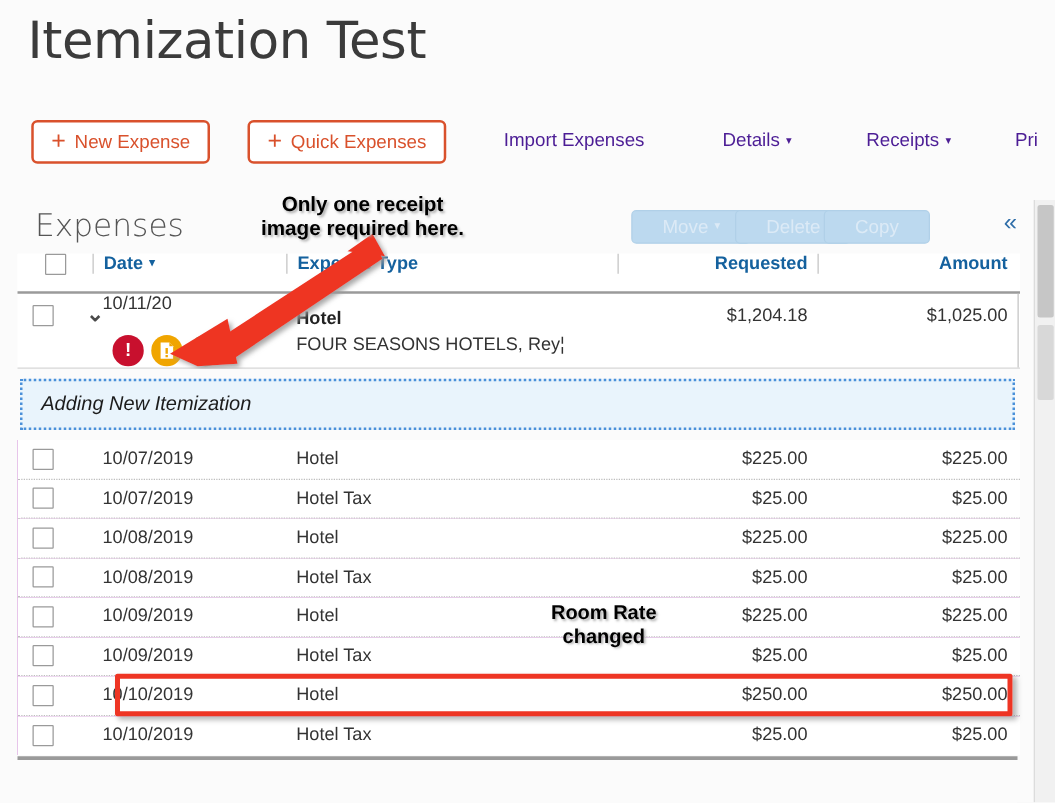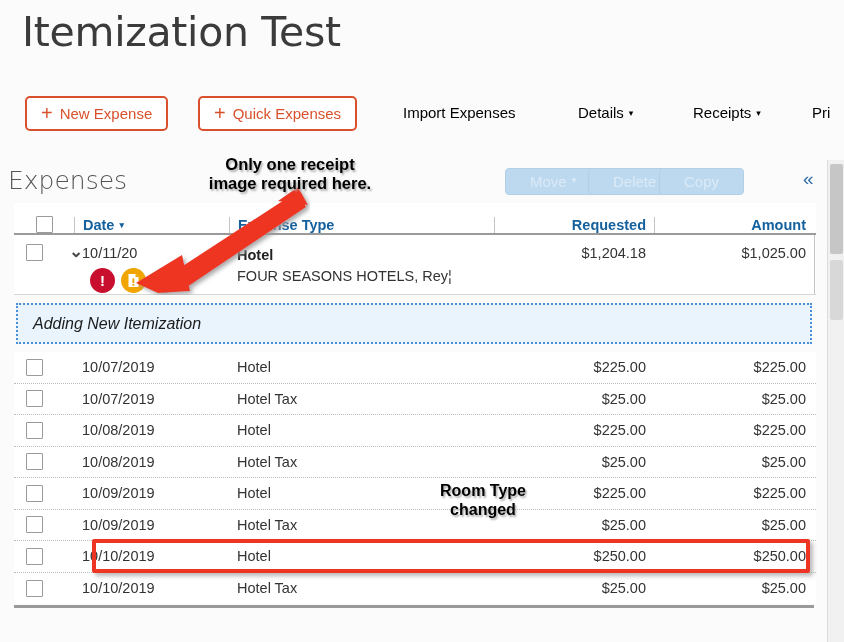"Import Expenses" .link-action { color: #000000 -> #4c1d95 }
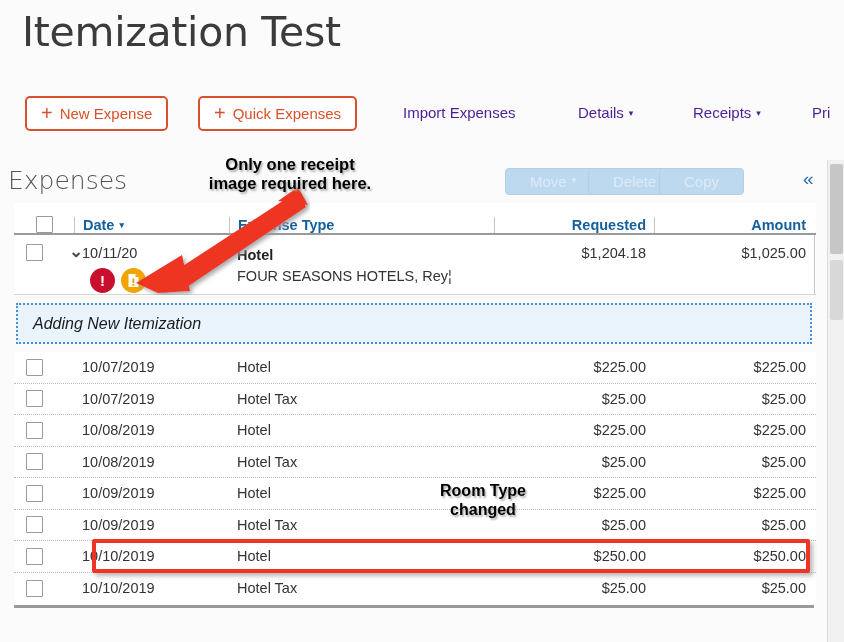"Expenses" .section-title { left: 8px -> 28px }
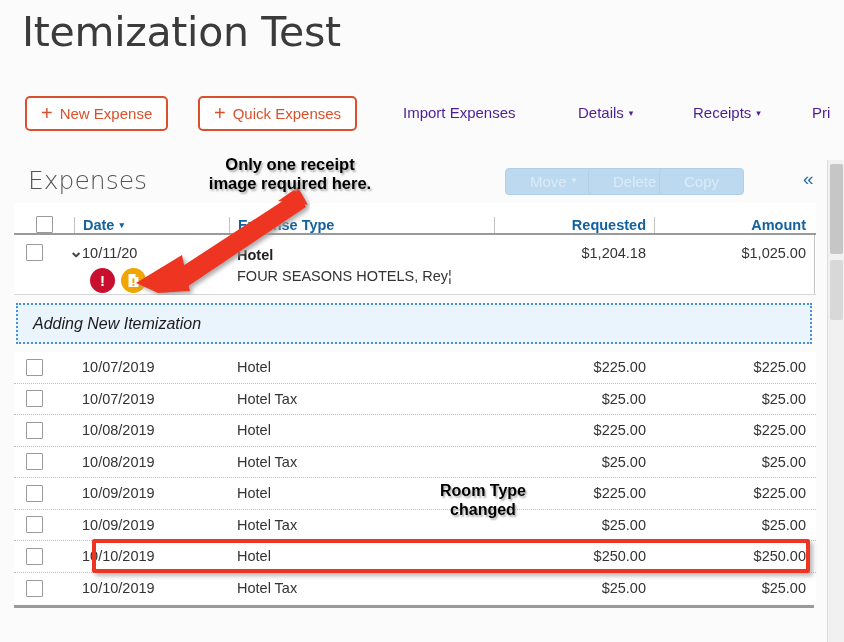"Date ▾" .grid-head { align-items: flex-end -> flex-start }
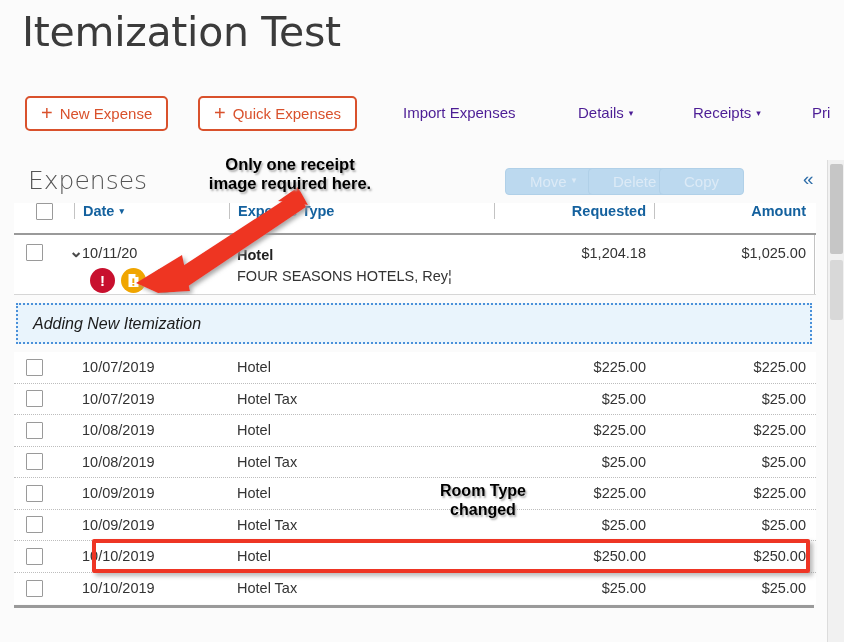"10/11/20" .row-parent .c-date { padding-top: 10px -> none }
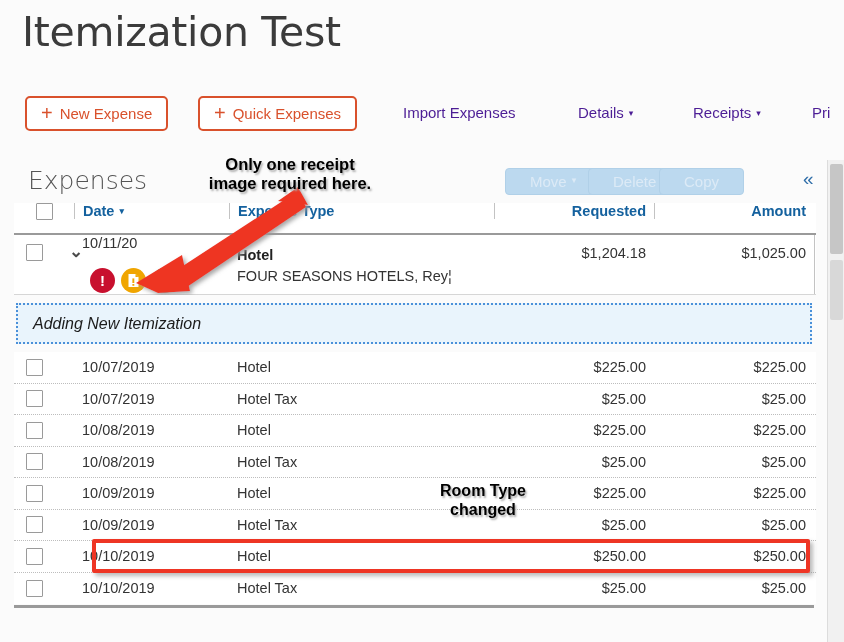"Room Type" div { text: Type -> Rate }
